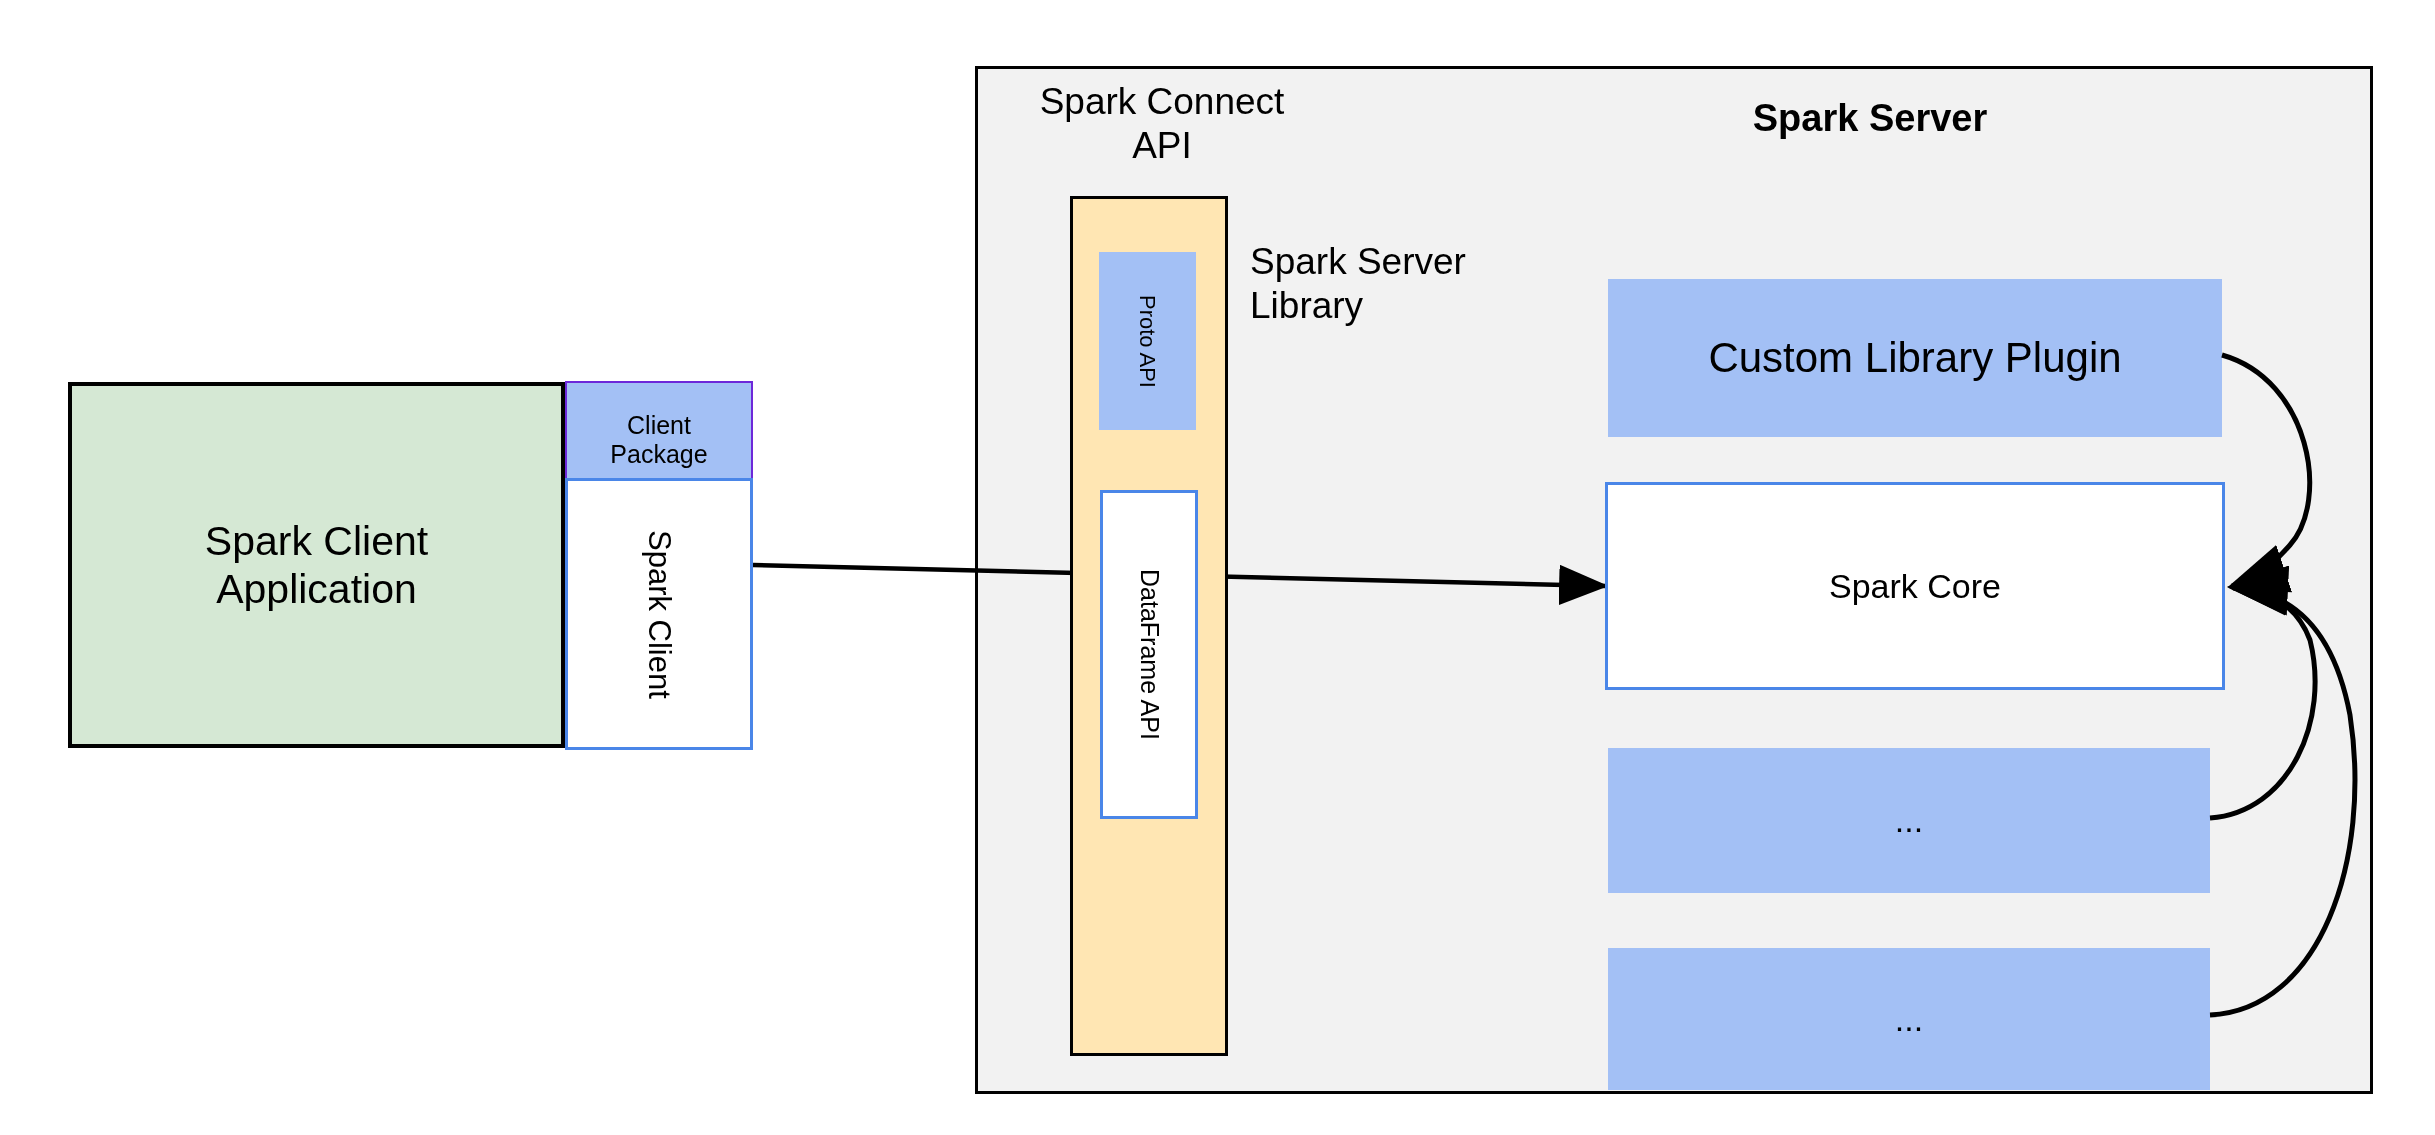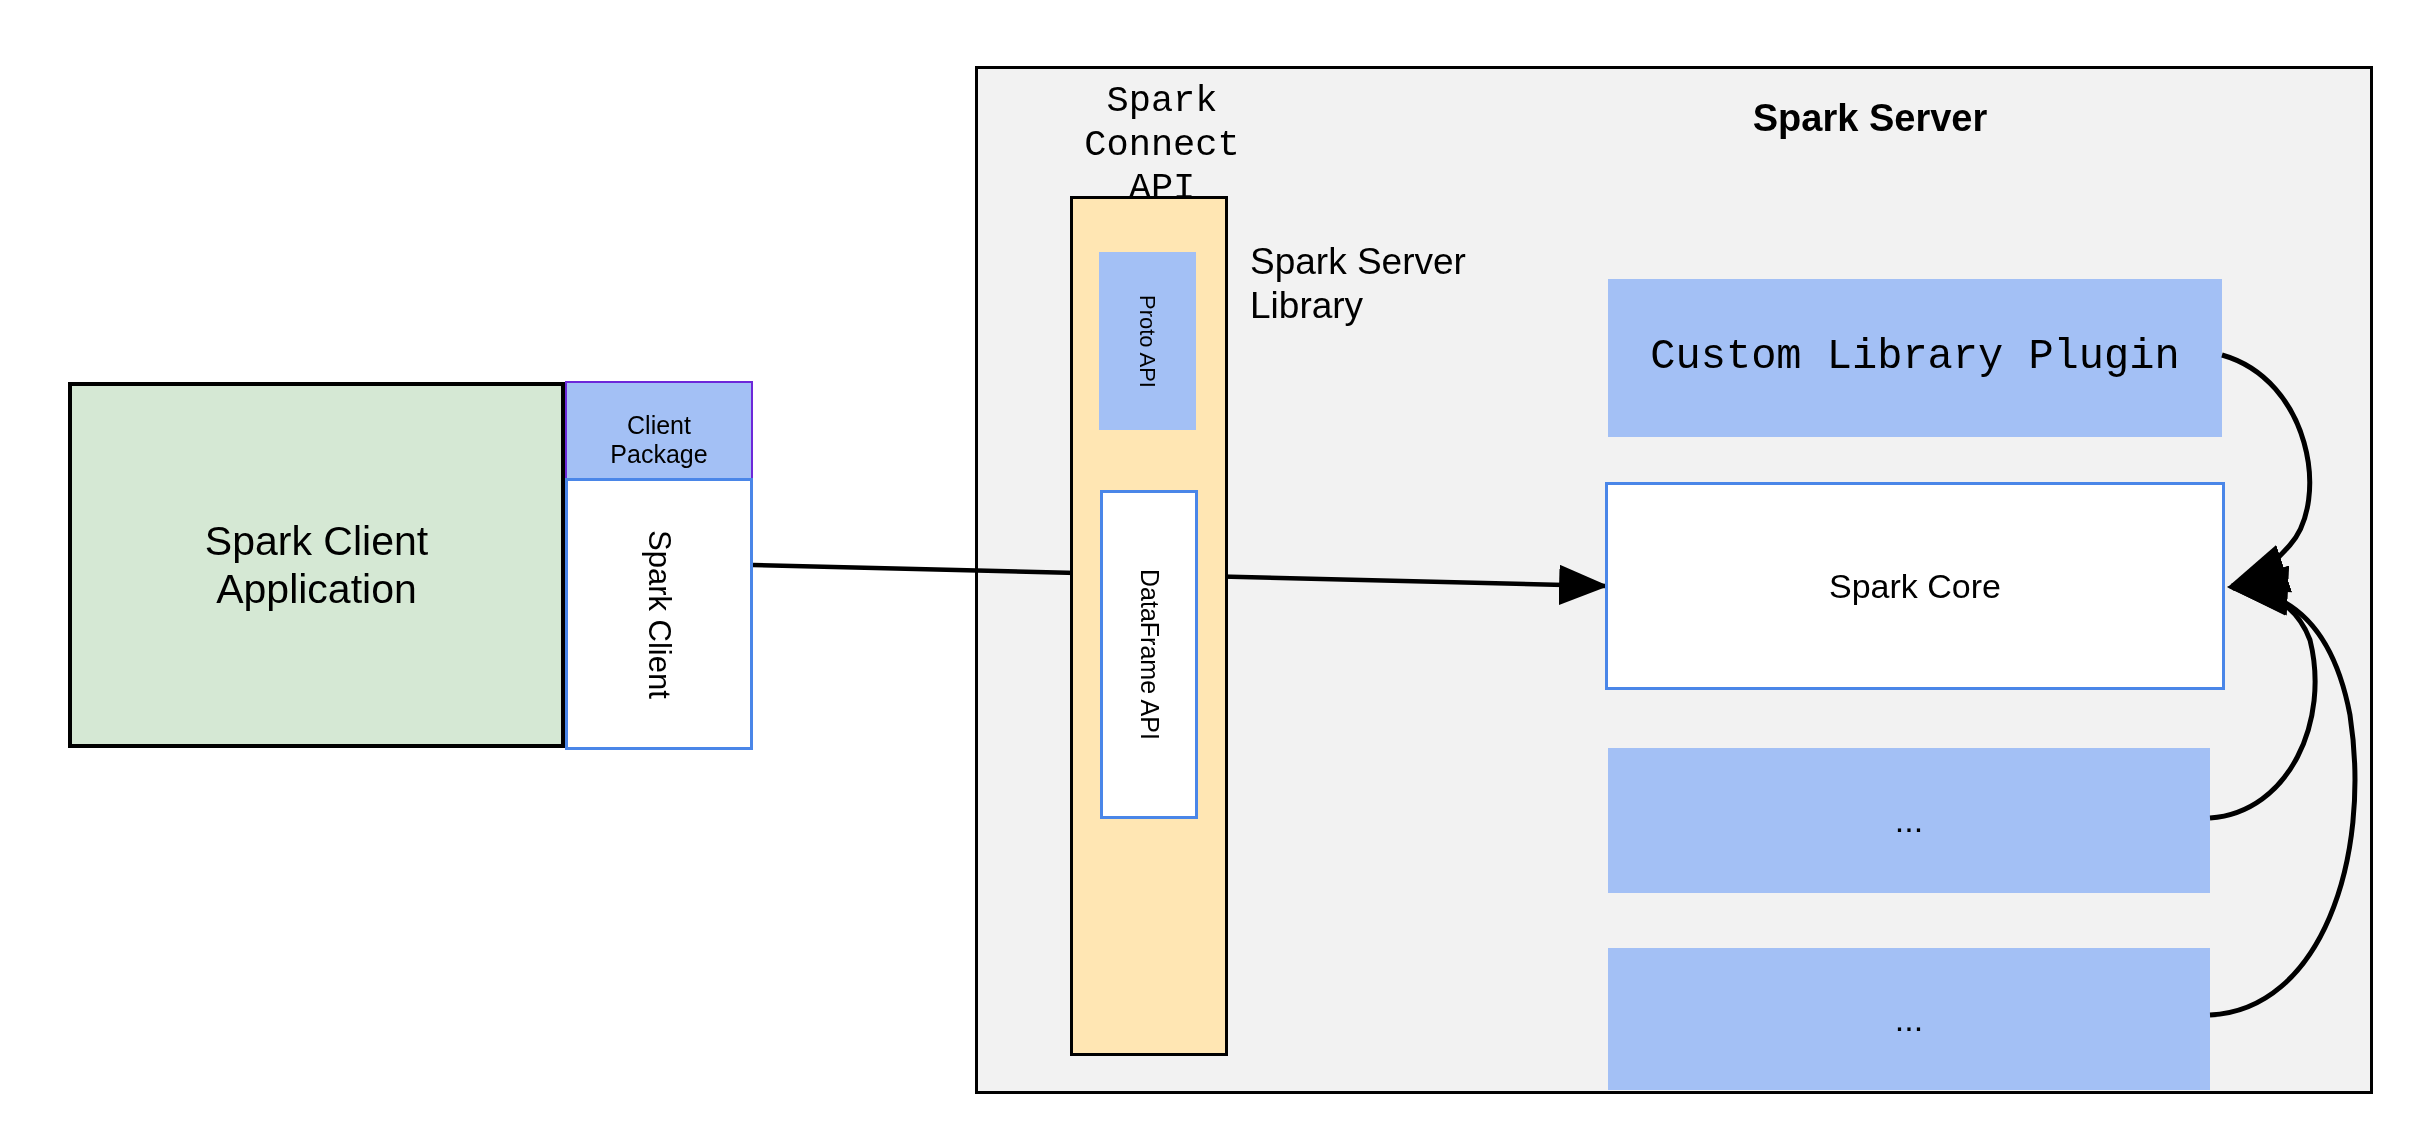"Spark Connect" span { font-family: Liberation Mono, monospace -> none }
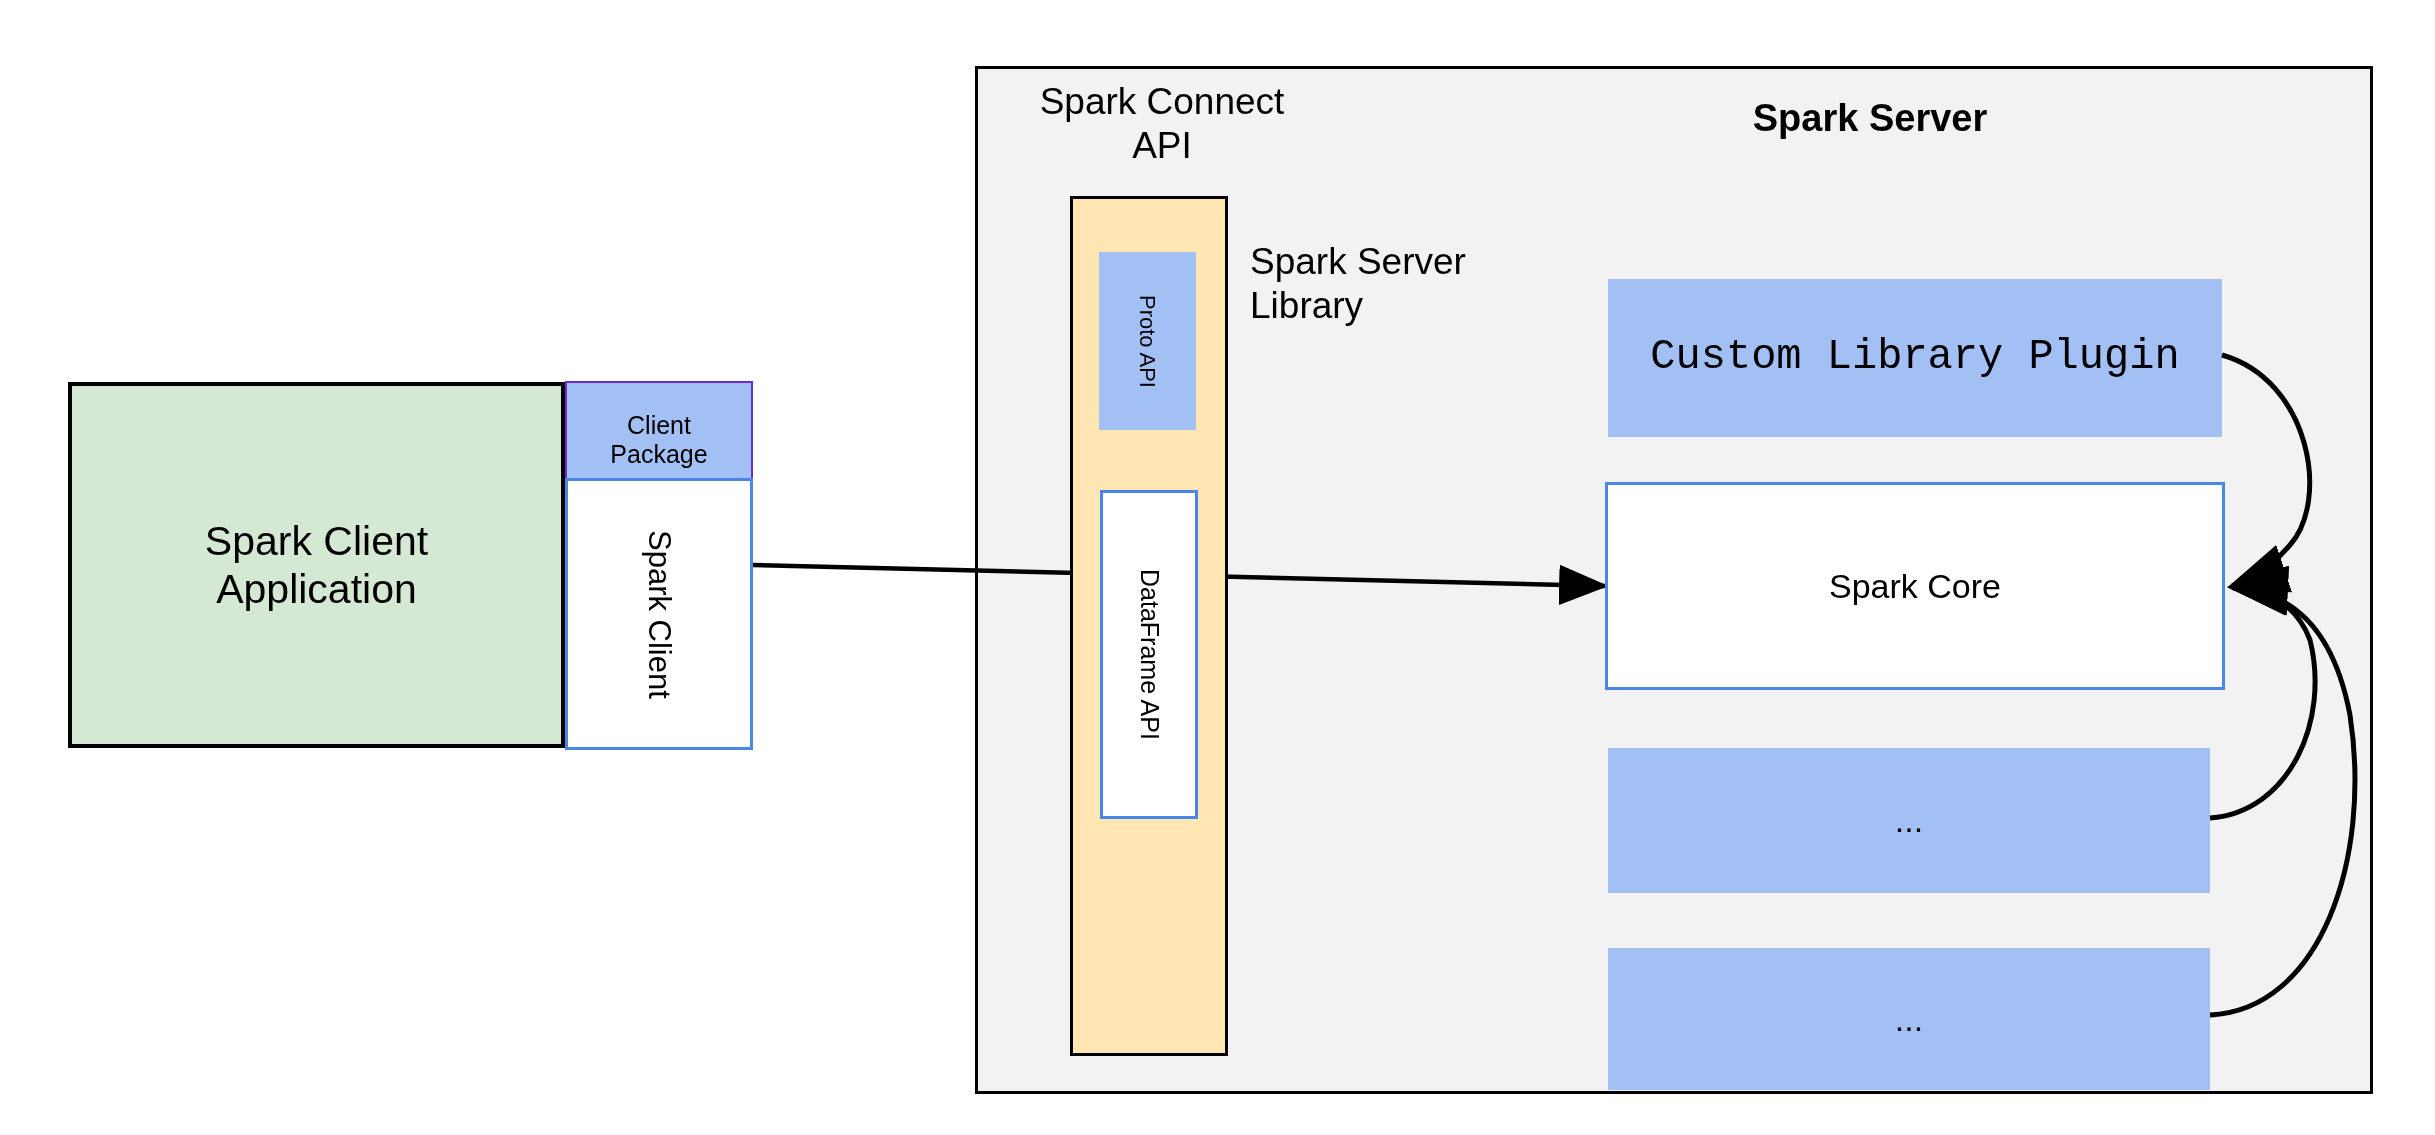"Custom Library Plugin" #custom-library-plugin { font-family: Liberation Mono, monospace -> none }
